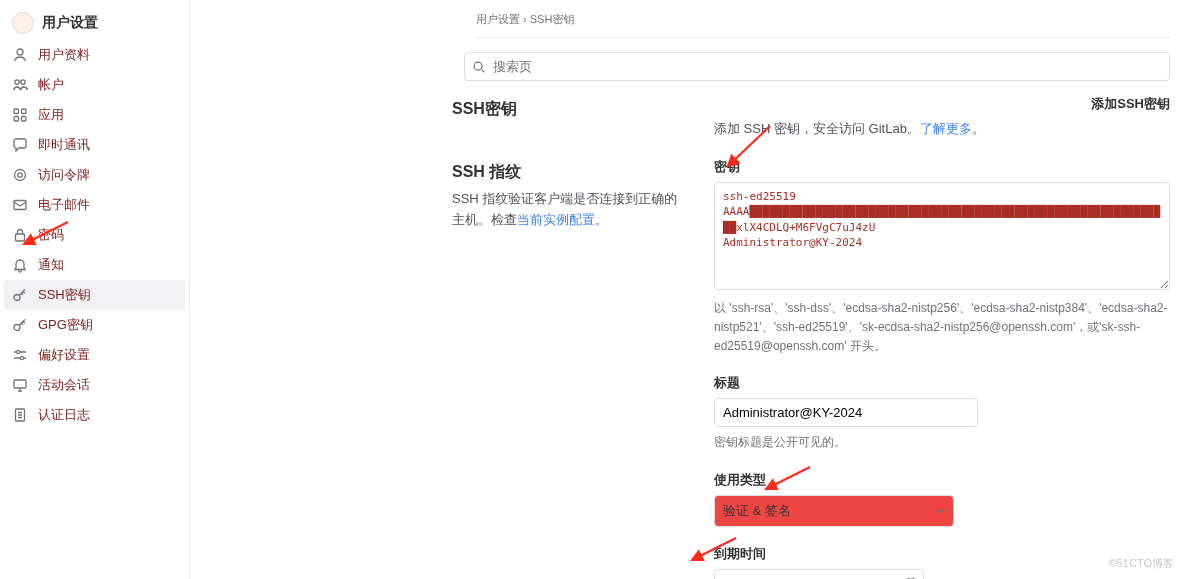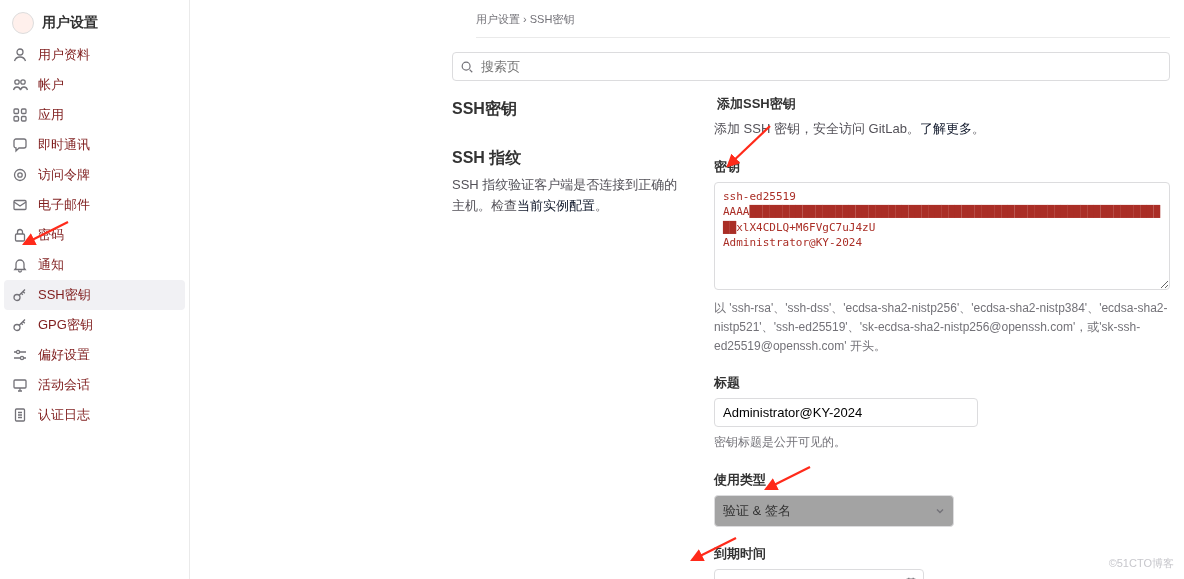"搜索页" .search-row { margin: 14px 0 10px 0 -> 14px 0 10px 12px }
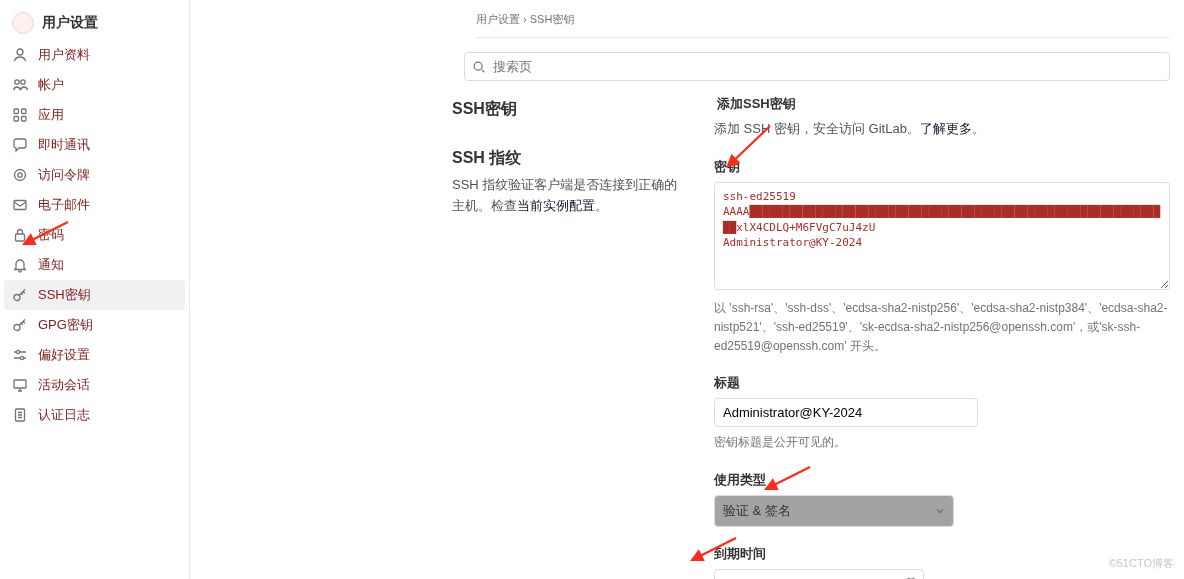"添加SSH密钥" h3.sub { text-align: none -> right }
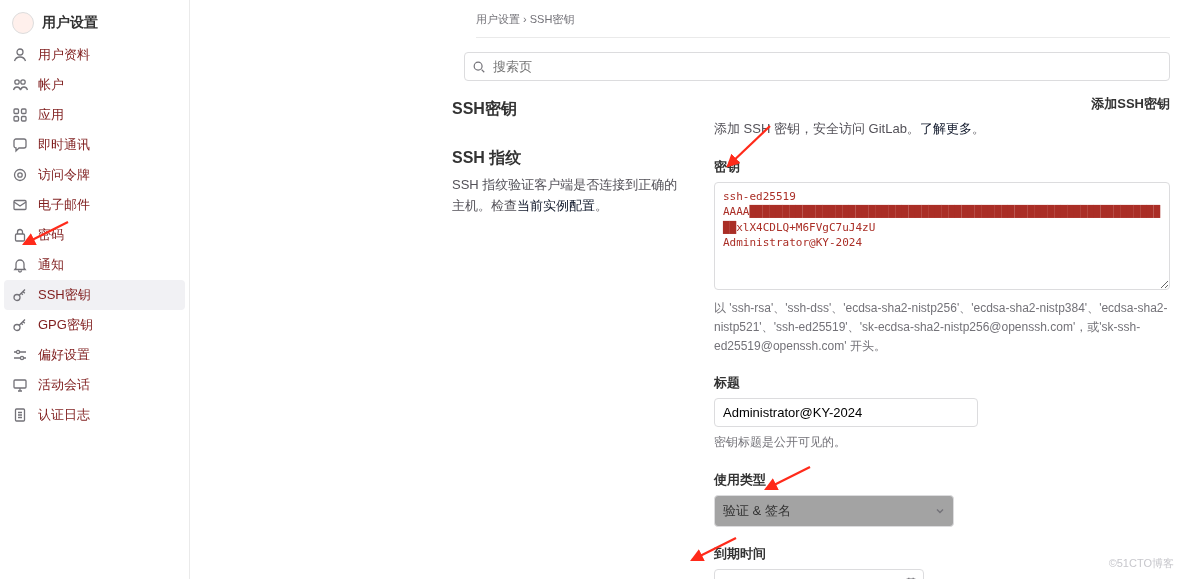"了解更多" .desc a, .link { color: #0f172a -> #3b82f6 }
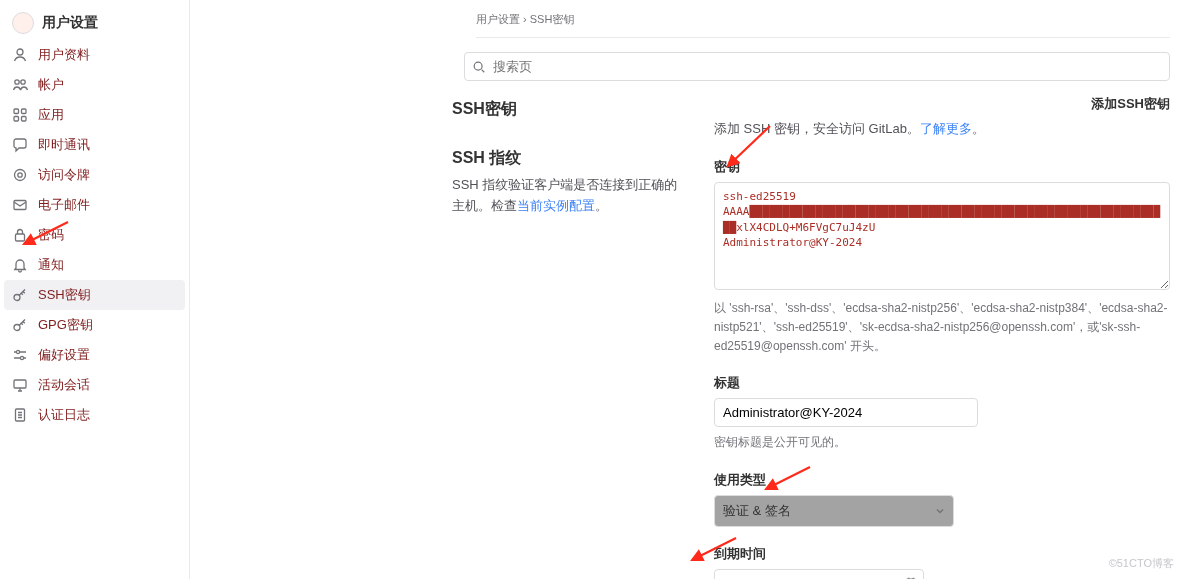"SSH 指纹" h2.section { margin-top: 28px -> 42px }
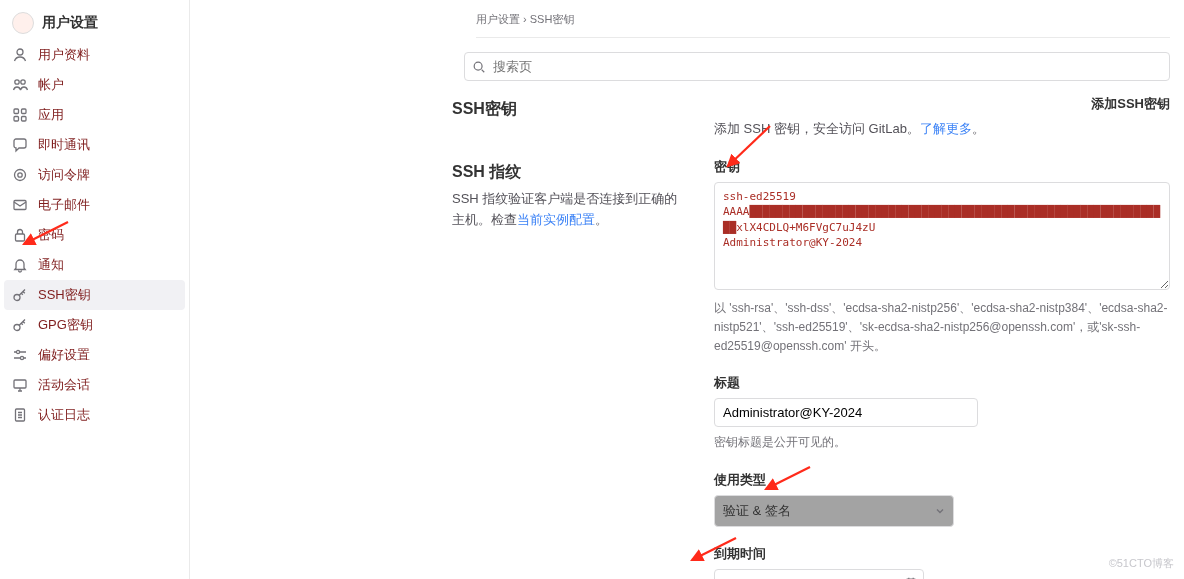"验证 & 签名" .select { background: #a3a3a3 -> #ef4444 }
